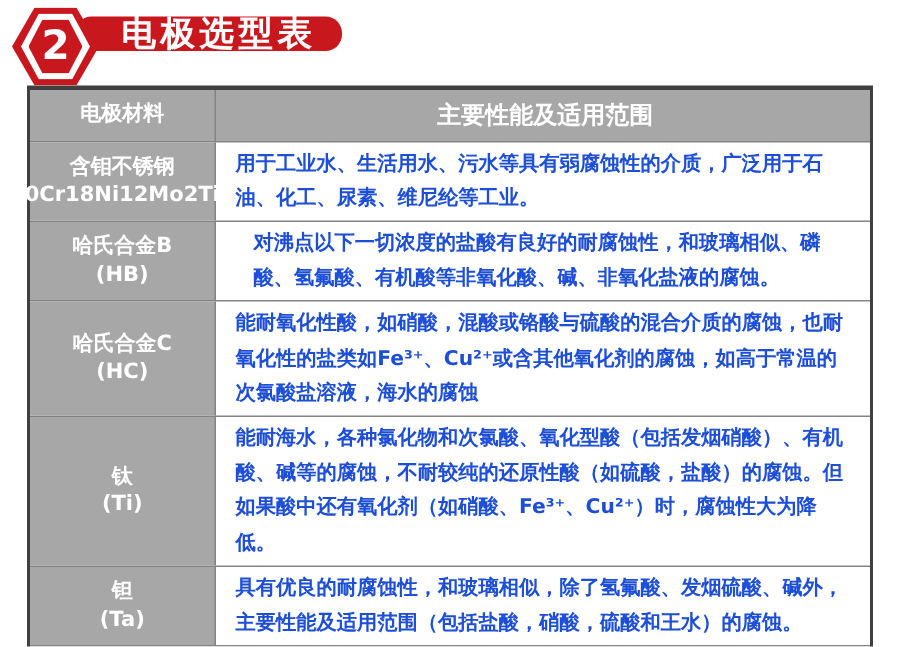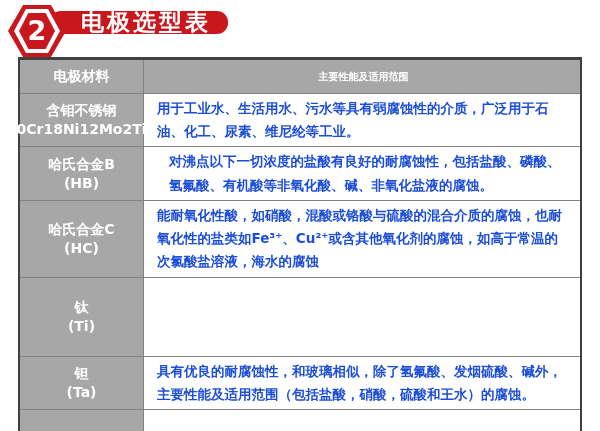"主要性能及适用范围" .row-hdr .cell-r { font-size: 10px -> 16px }
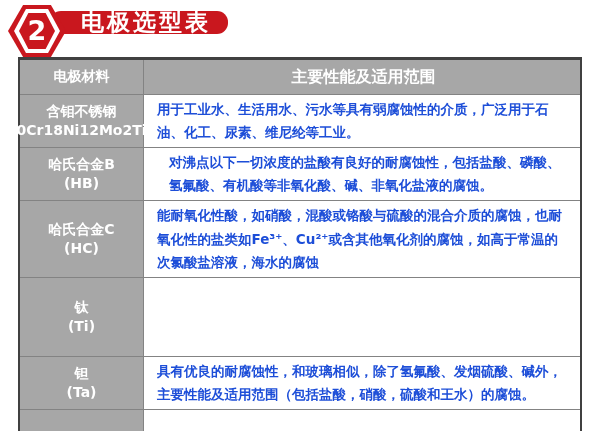"对沸点以下一切浓度的盐酸有良好的耐腐蚀性，包括盐酸、磷酸、氢氟酸、有机酸等非氧化" span { text: 包括盐酸 -> 和玻璃相似 }
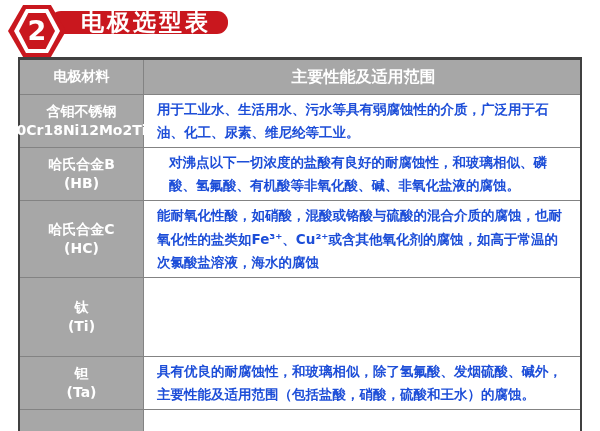"能耐海水，各种氯化物和次氯酸、氧化型酸（包括发烟硝酸）、有机酸、碱等的腐蚀，不耐" div.cell-r { html: none -> <div> <span>能耐海水，各种氯化物和次氯酸、氧化型酸（包括发烟硝酸）、有机酸、碱等的腐蚀，不耐较纯的还原性酸（如硫酸，盐酸）的腐蚀。但如果酸中还有氧化剂（如硝酸、Fe³⁺、Cu²⁺）时，腐蚀性大为降低。</span> </div> }
